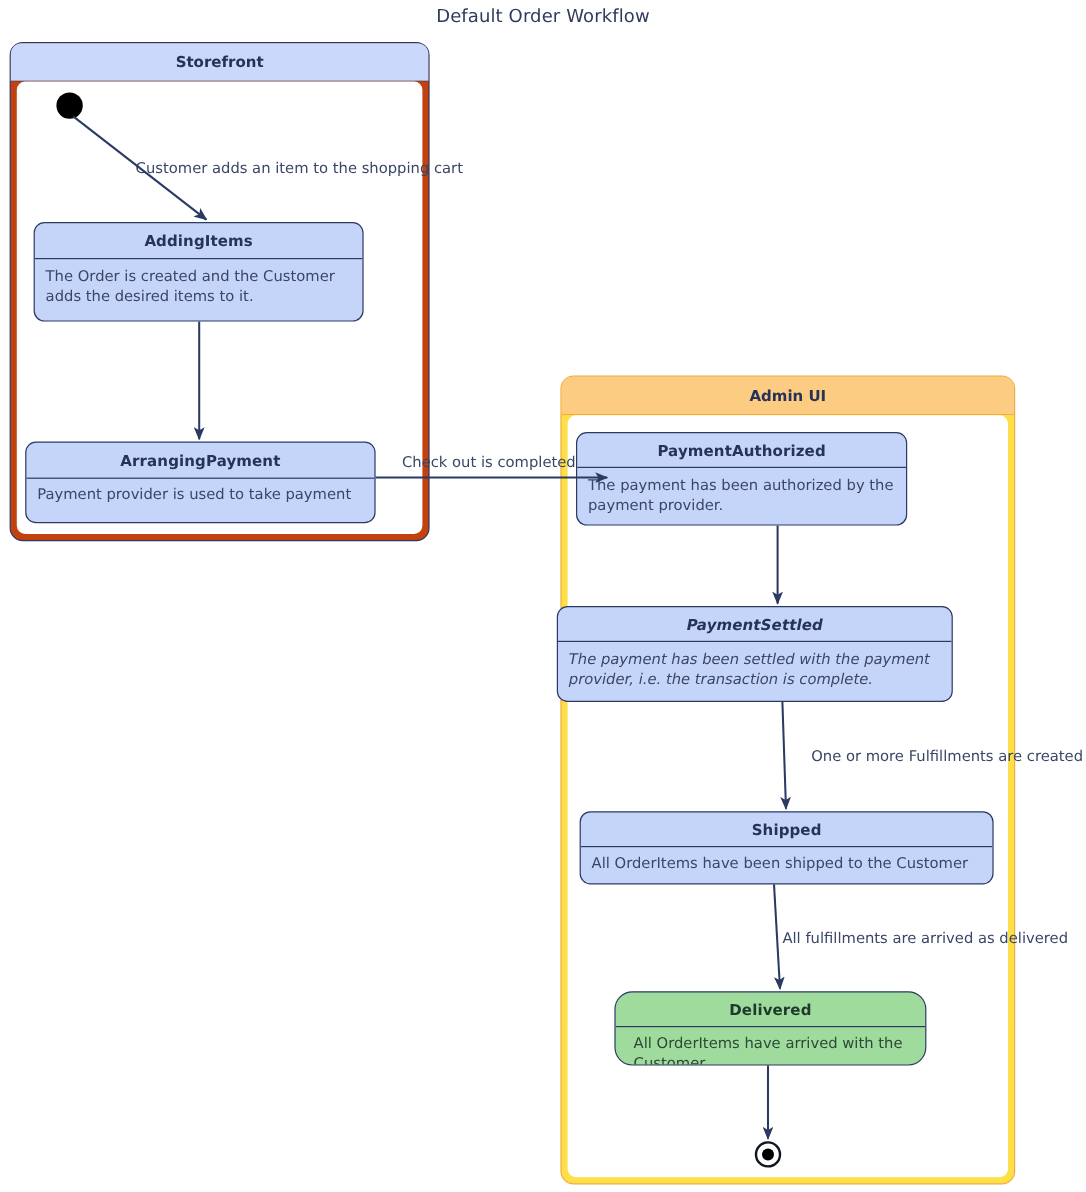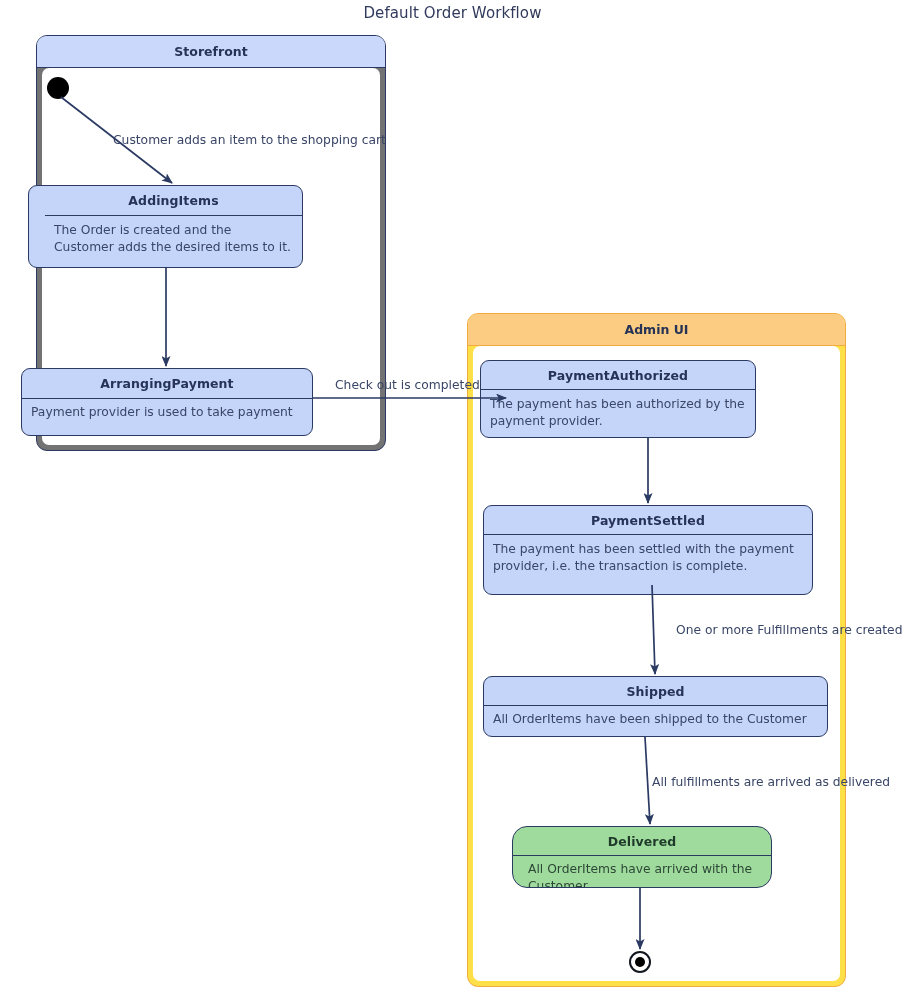"Storefront" .region-storefront { background: #737373 -> #c2410c; margin-left: 28px -> none }
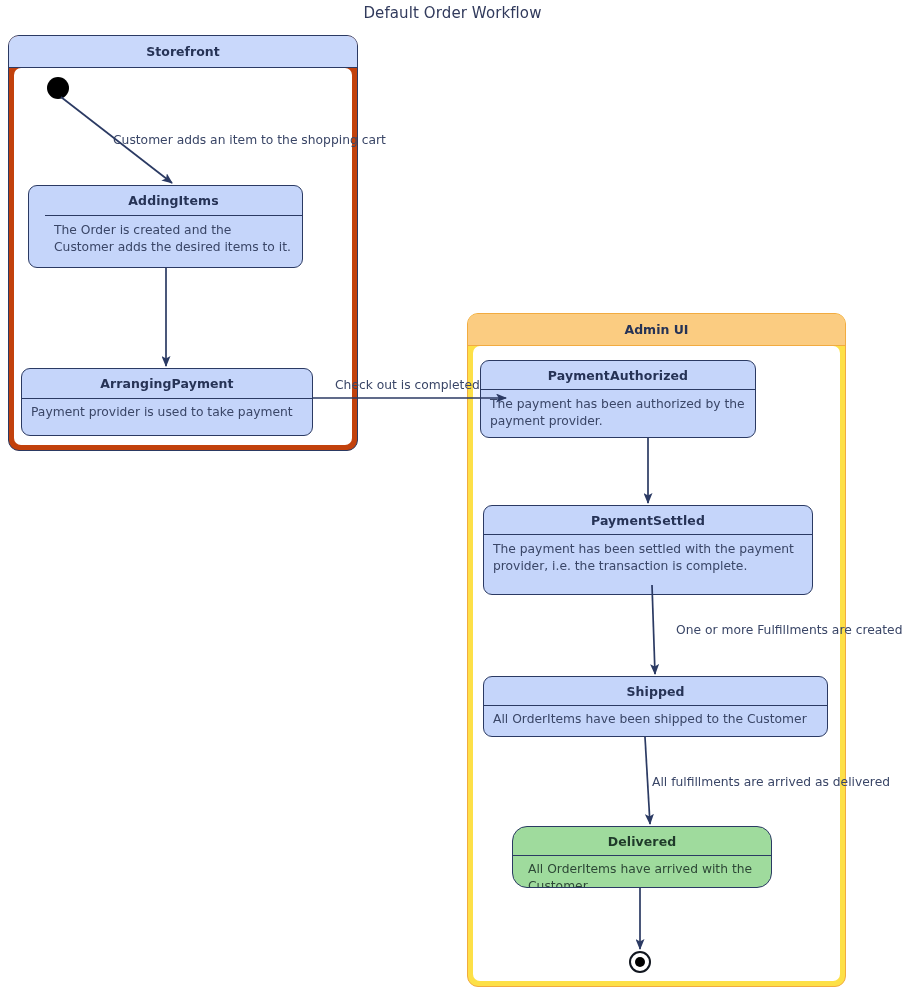"AddingItems" div.state { padding-left: 16px -> none }
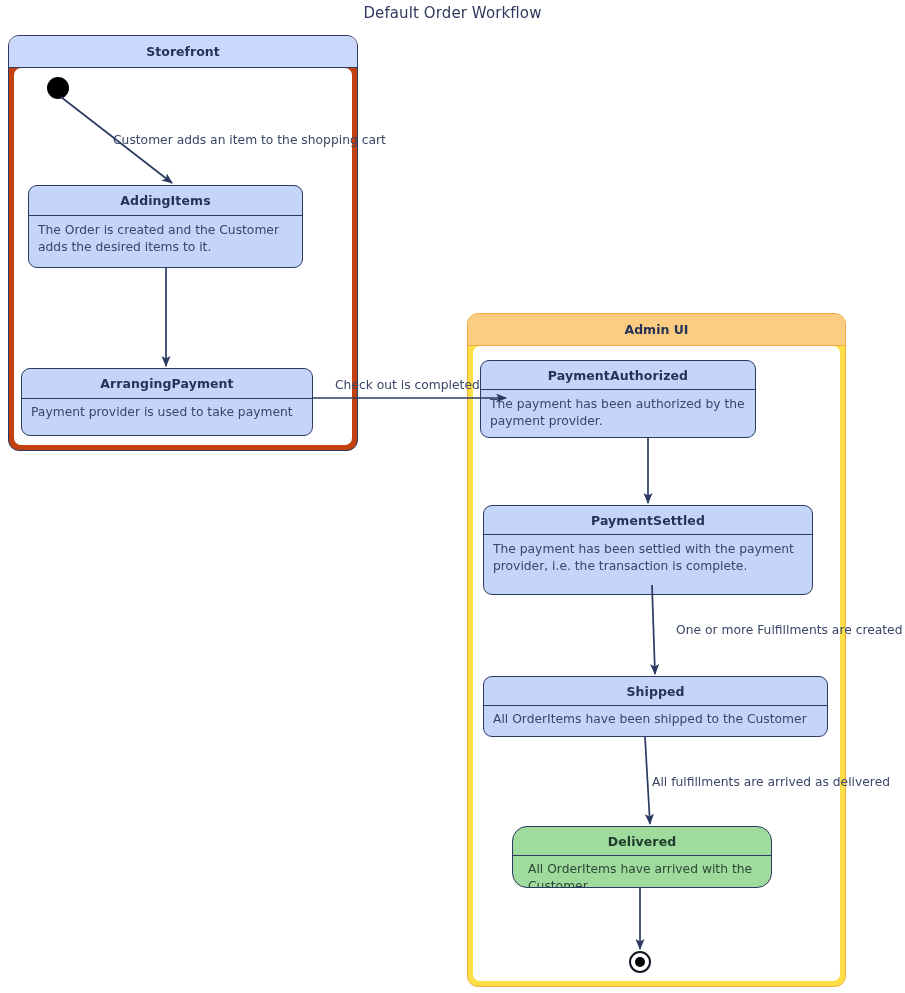"PaymentSettled" div.state { font-style: none -> italic; height: 90px -> 80px; left: 483px -> 464px }
